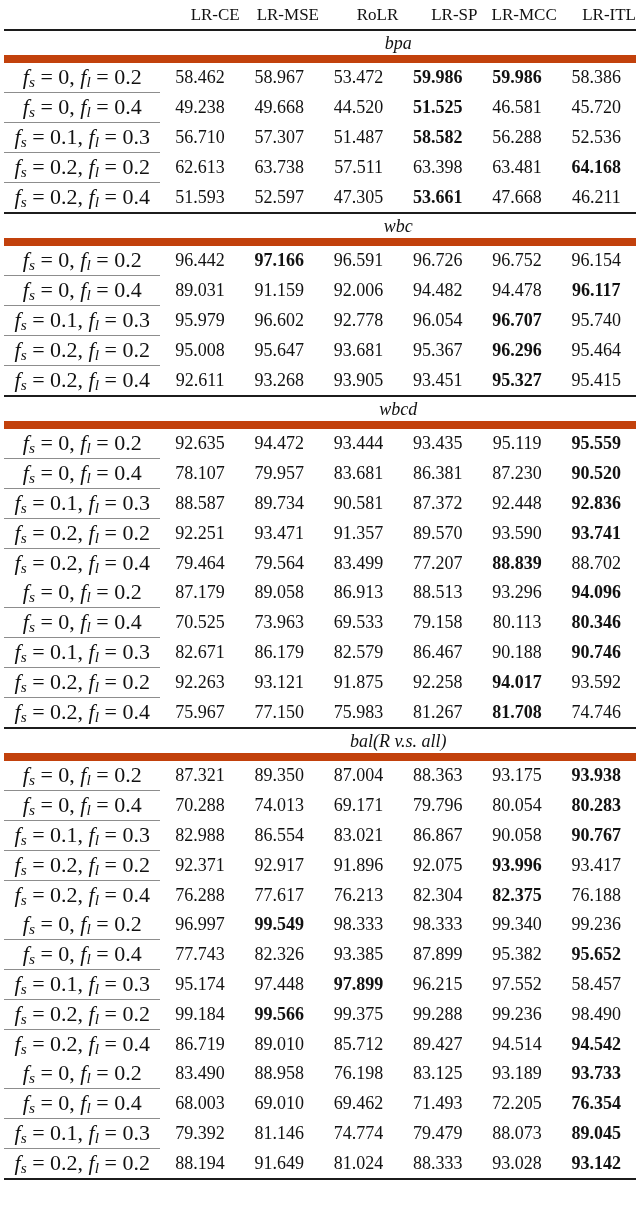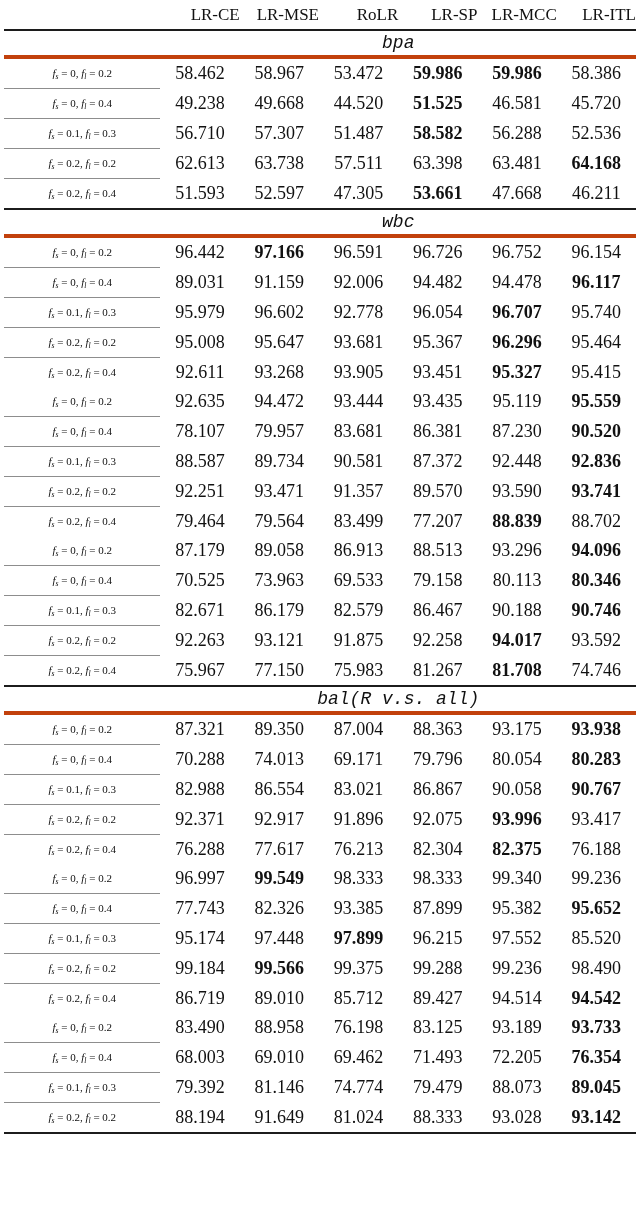"bpa" tr.section-row td { border-bottom: 4px solid #c2410c -> 8px solid #c2410c; font-family: Liberation Mono, monospace -> none }
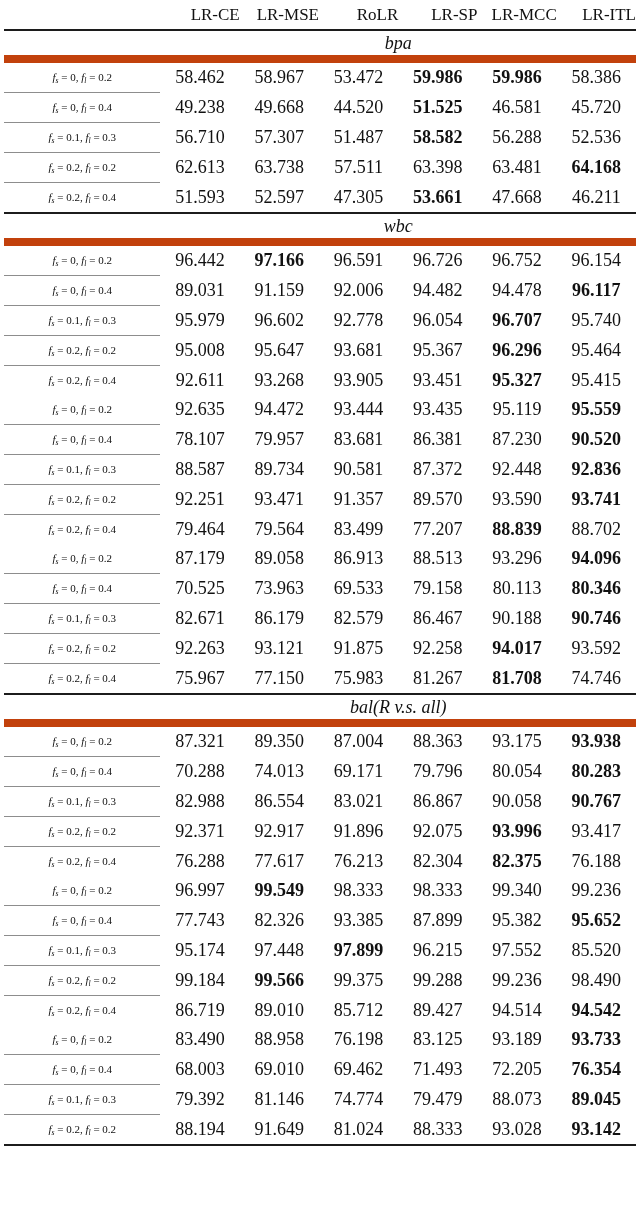"fs = 0, fl =" tr.data-row td.rowlabel { font-size: 11px -> 22px }
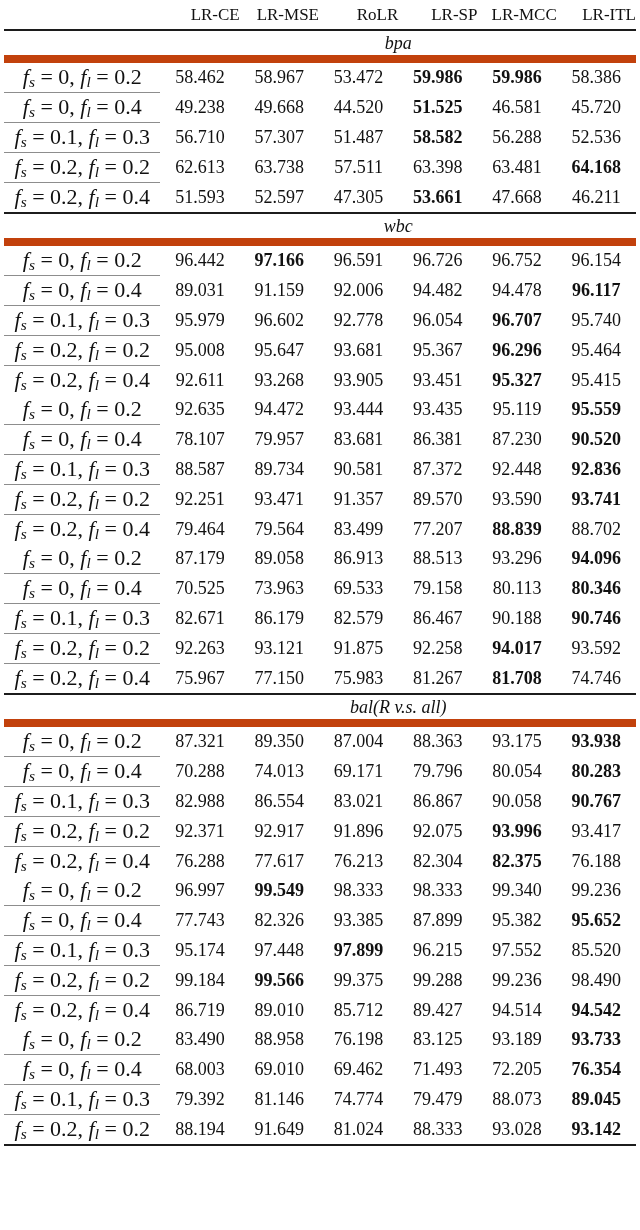"wbcd" tr.section-row { html: none -> <tr> <td></td> <td>wbcd</td> </tr> }
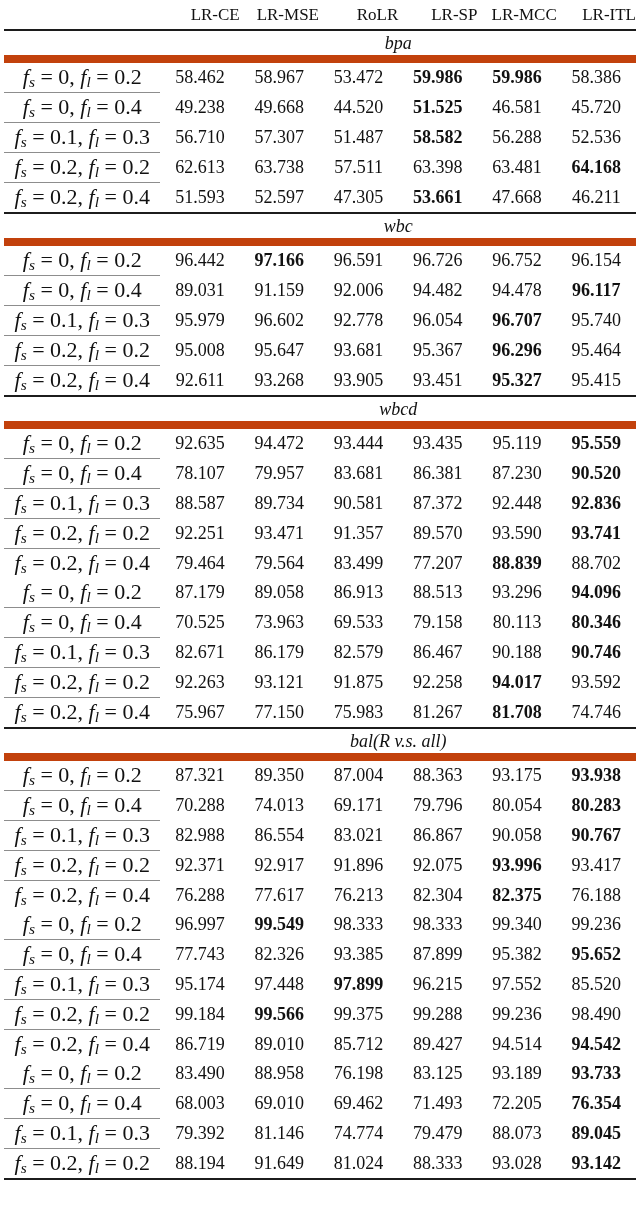"85.520" td.val { text: 85.520 -> 58.457 }
